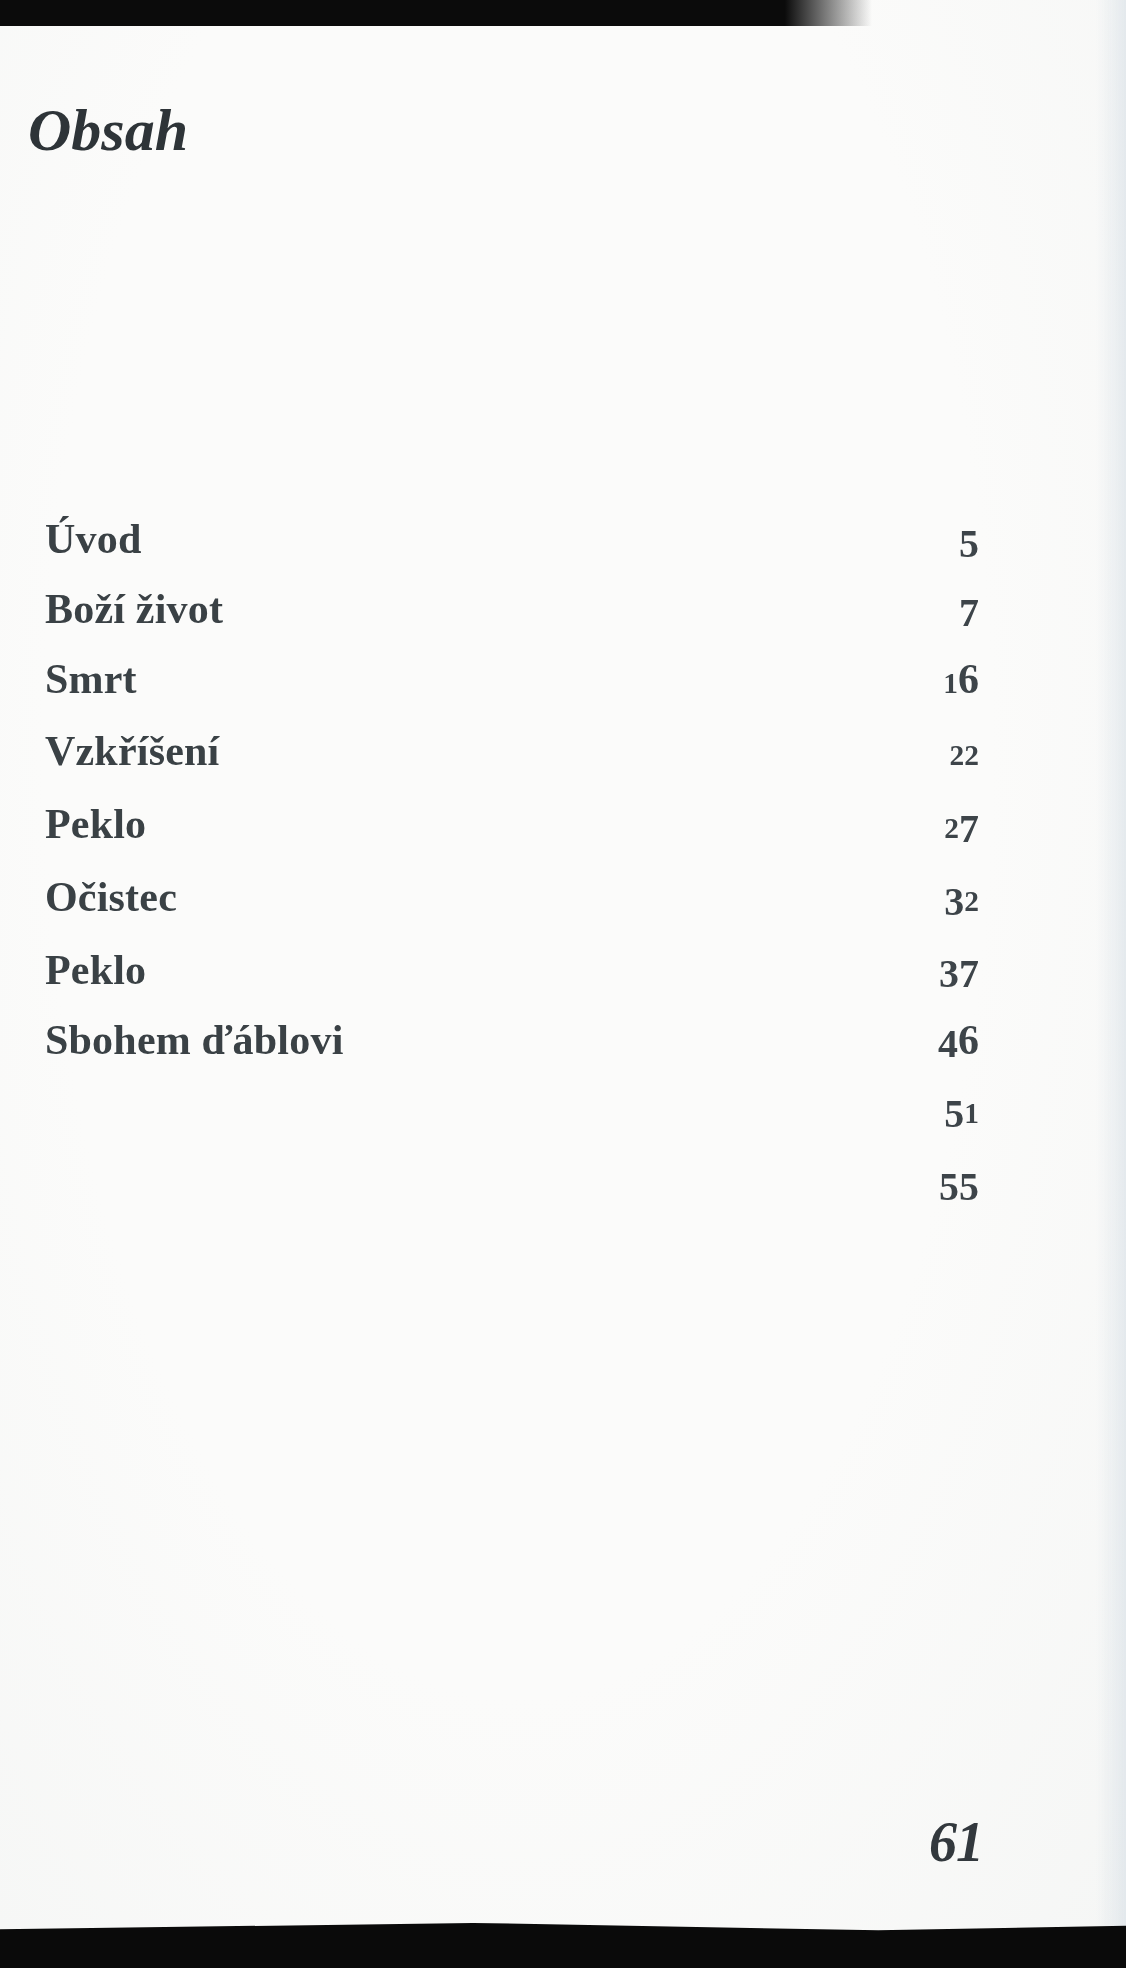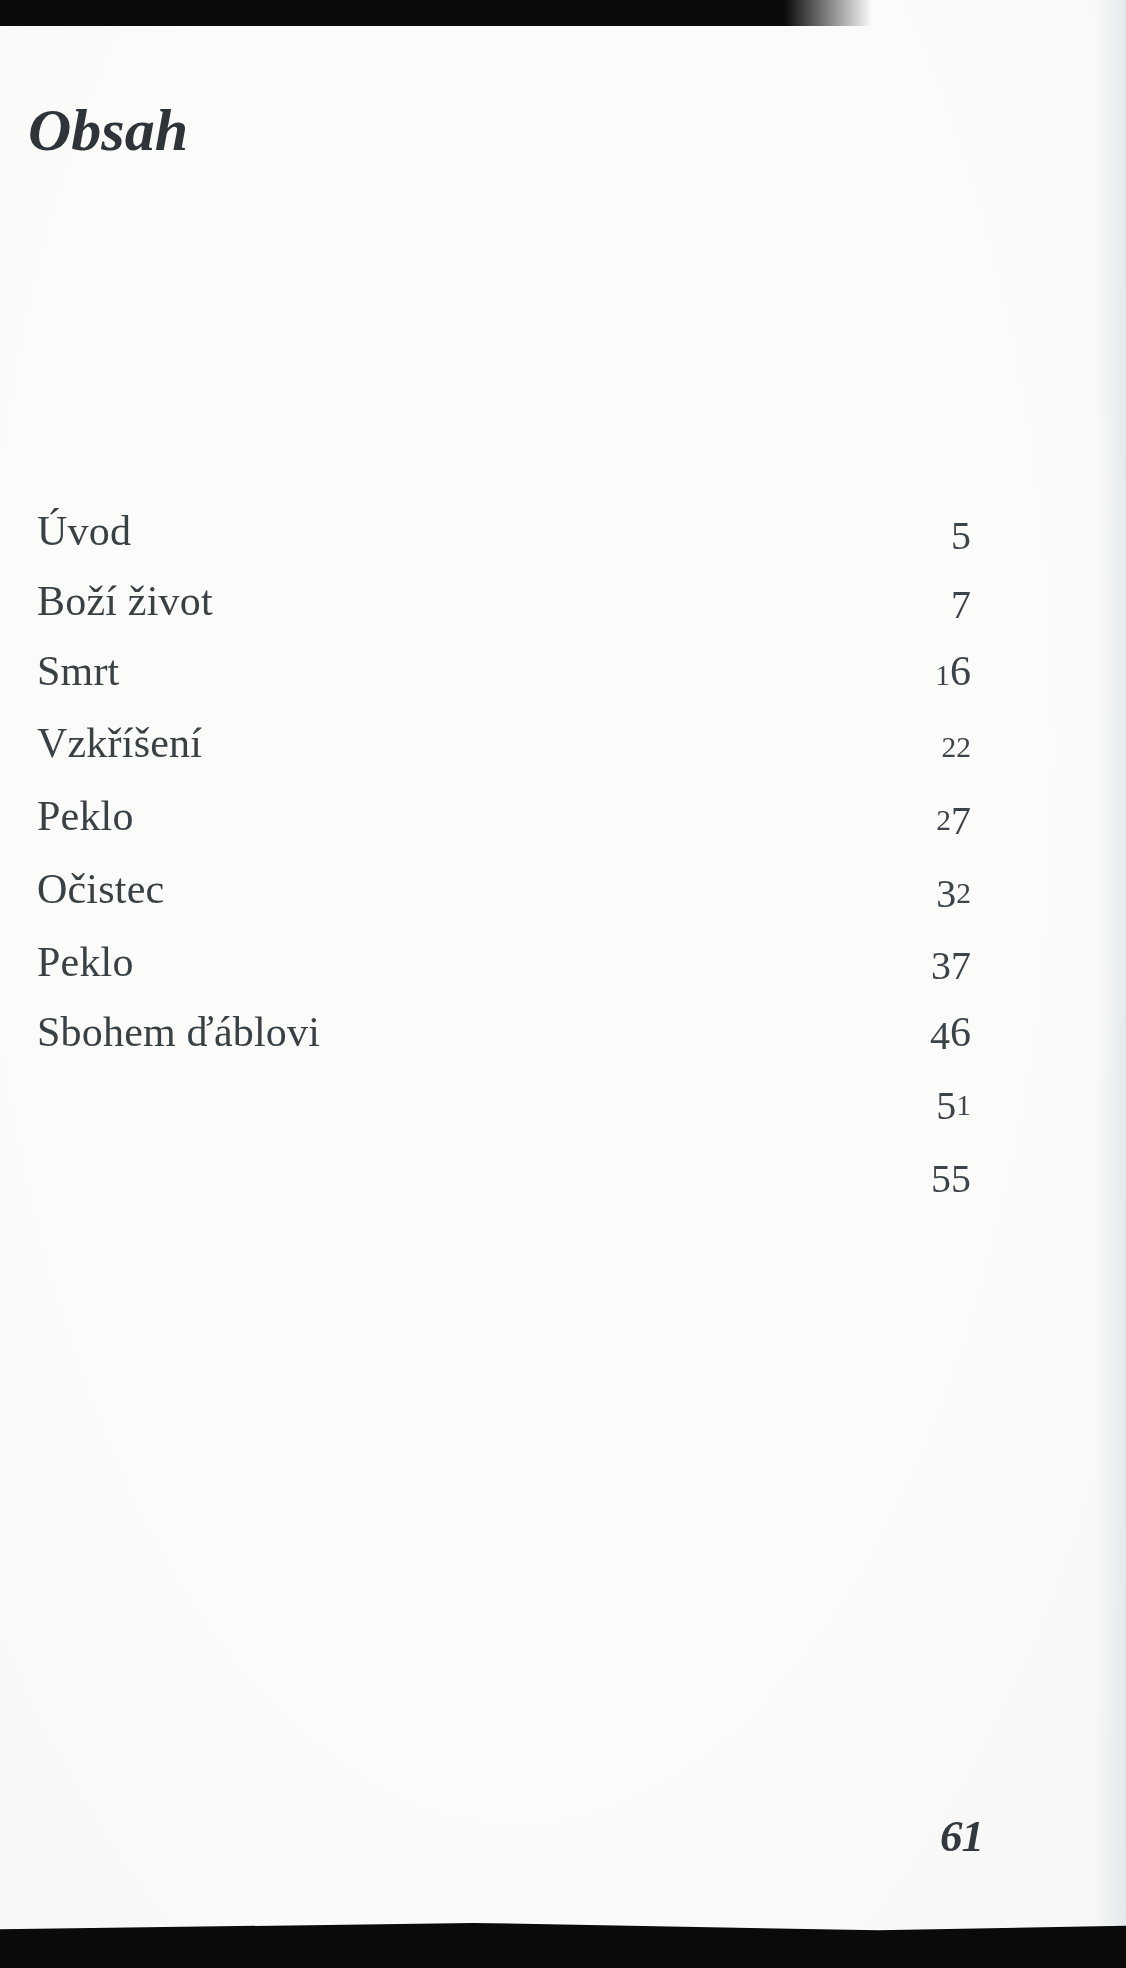"Úvod" .toc { font-weight: none -> bold; margin: 0 -> 8px }
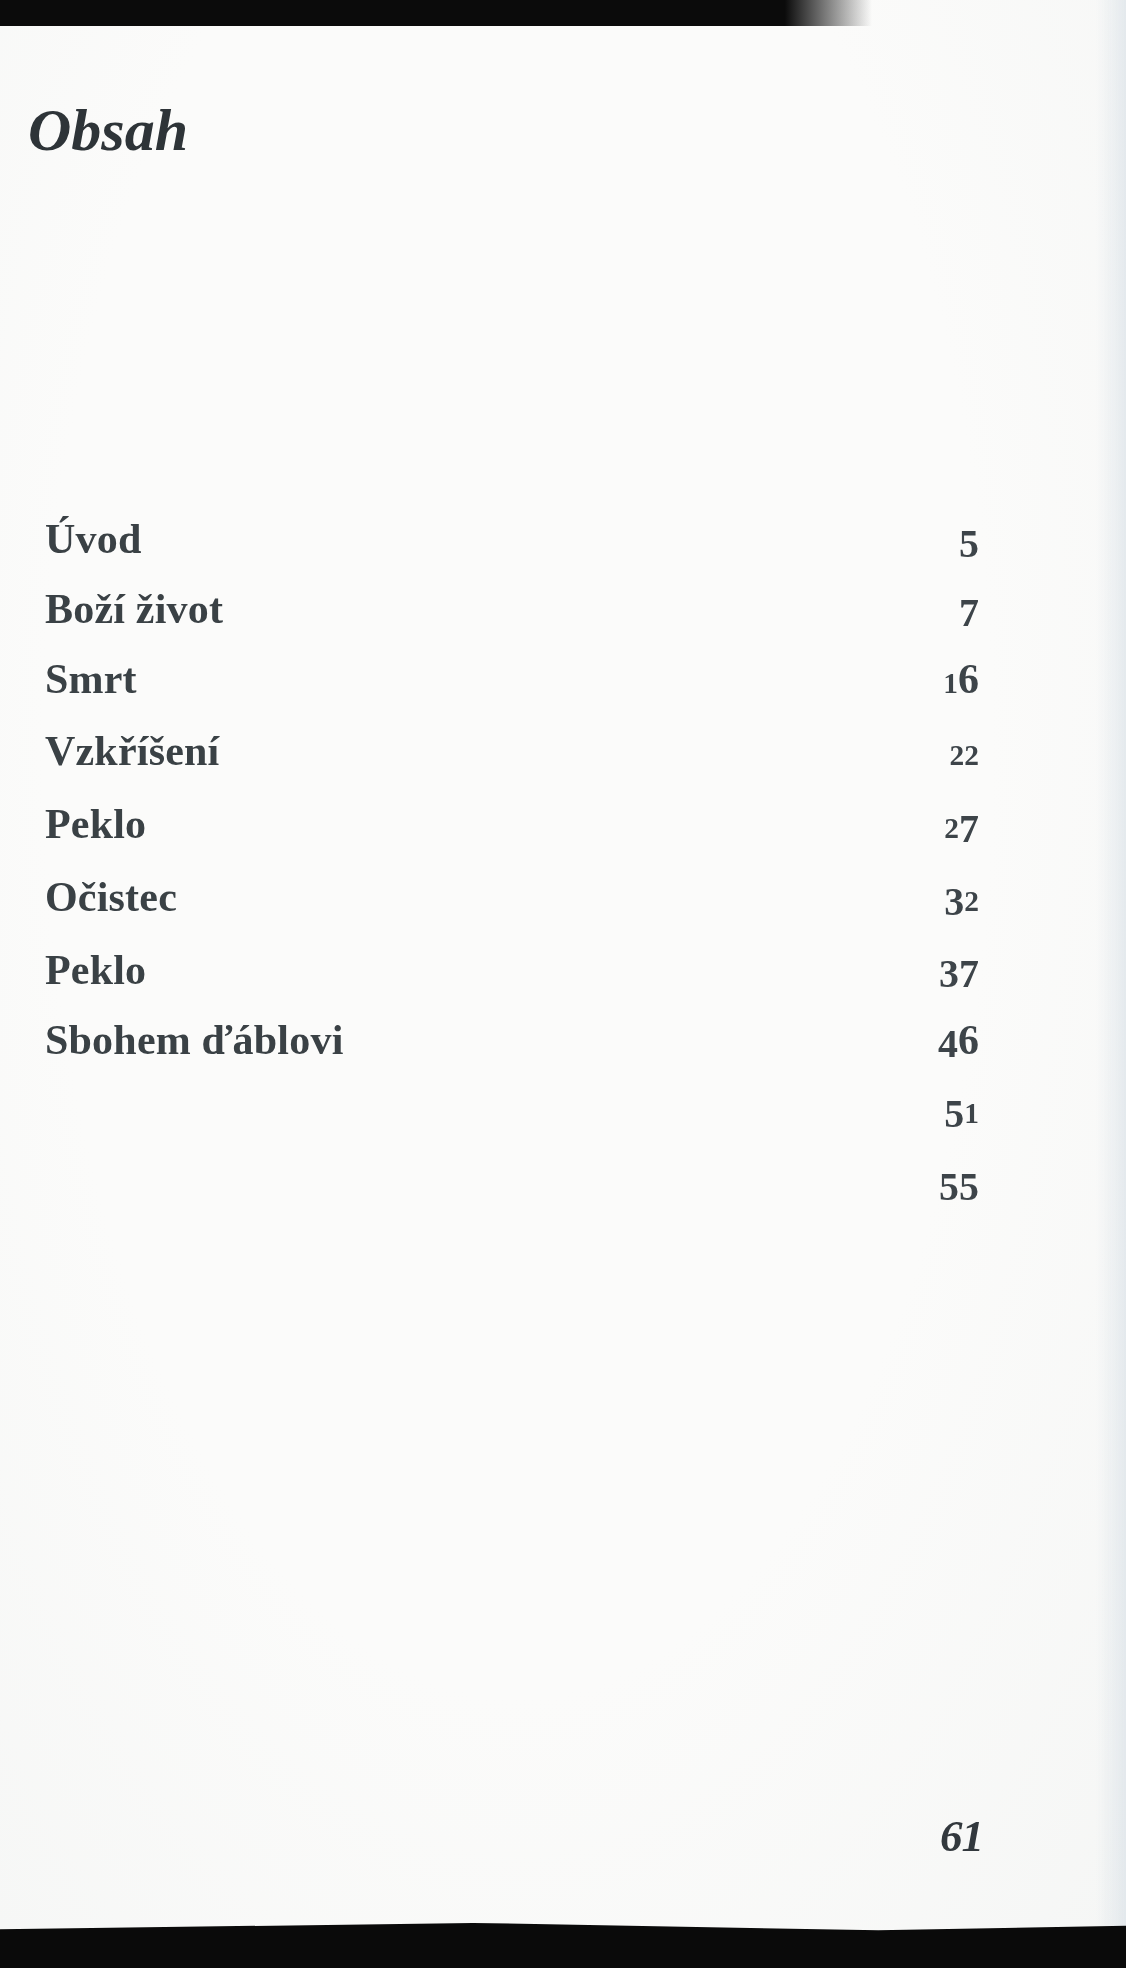"61" .folio { font-size: 45px -> 56px }
